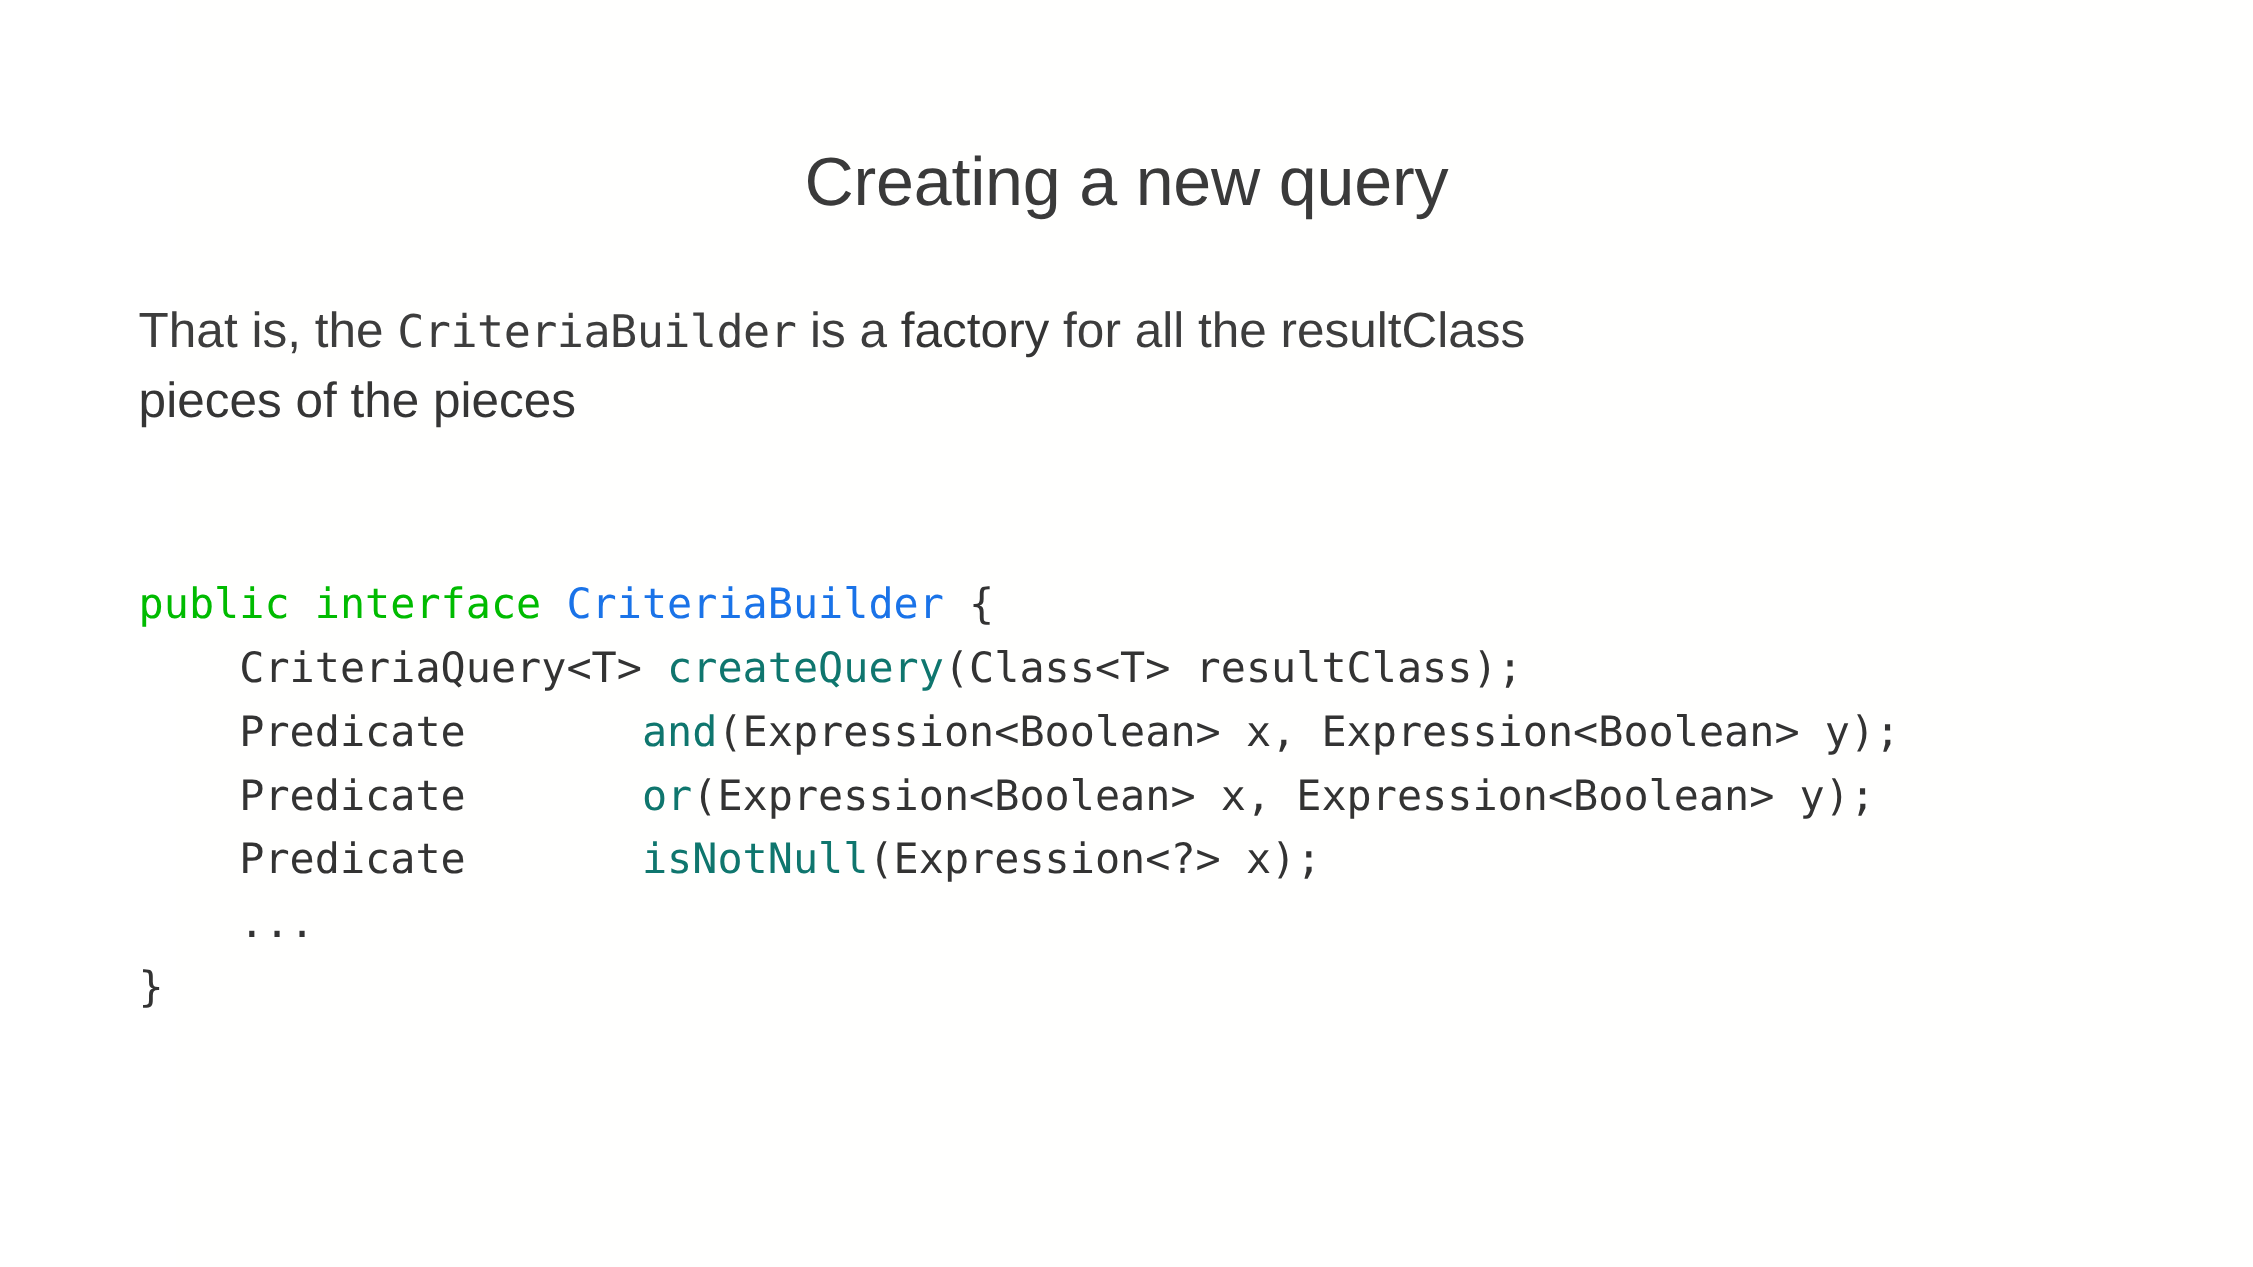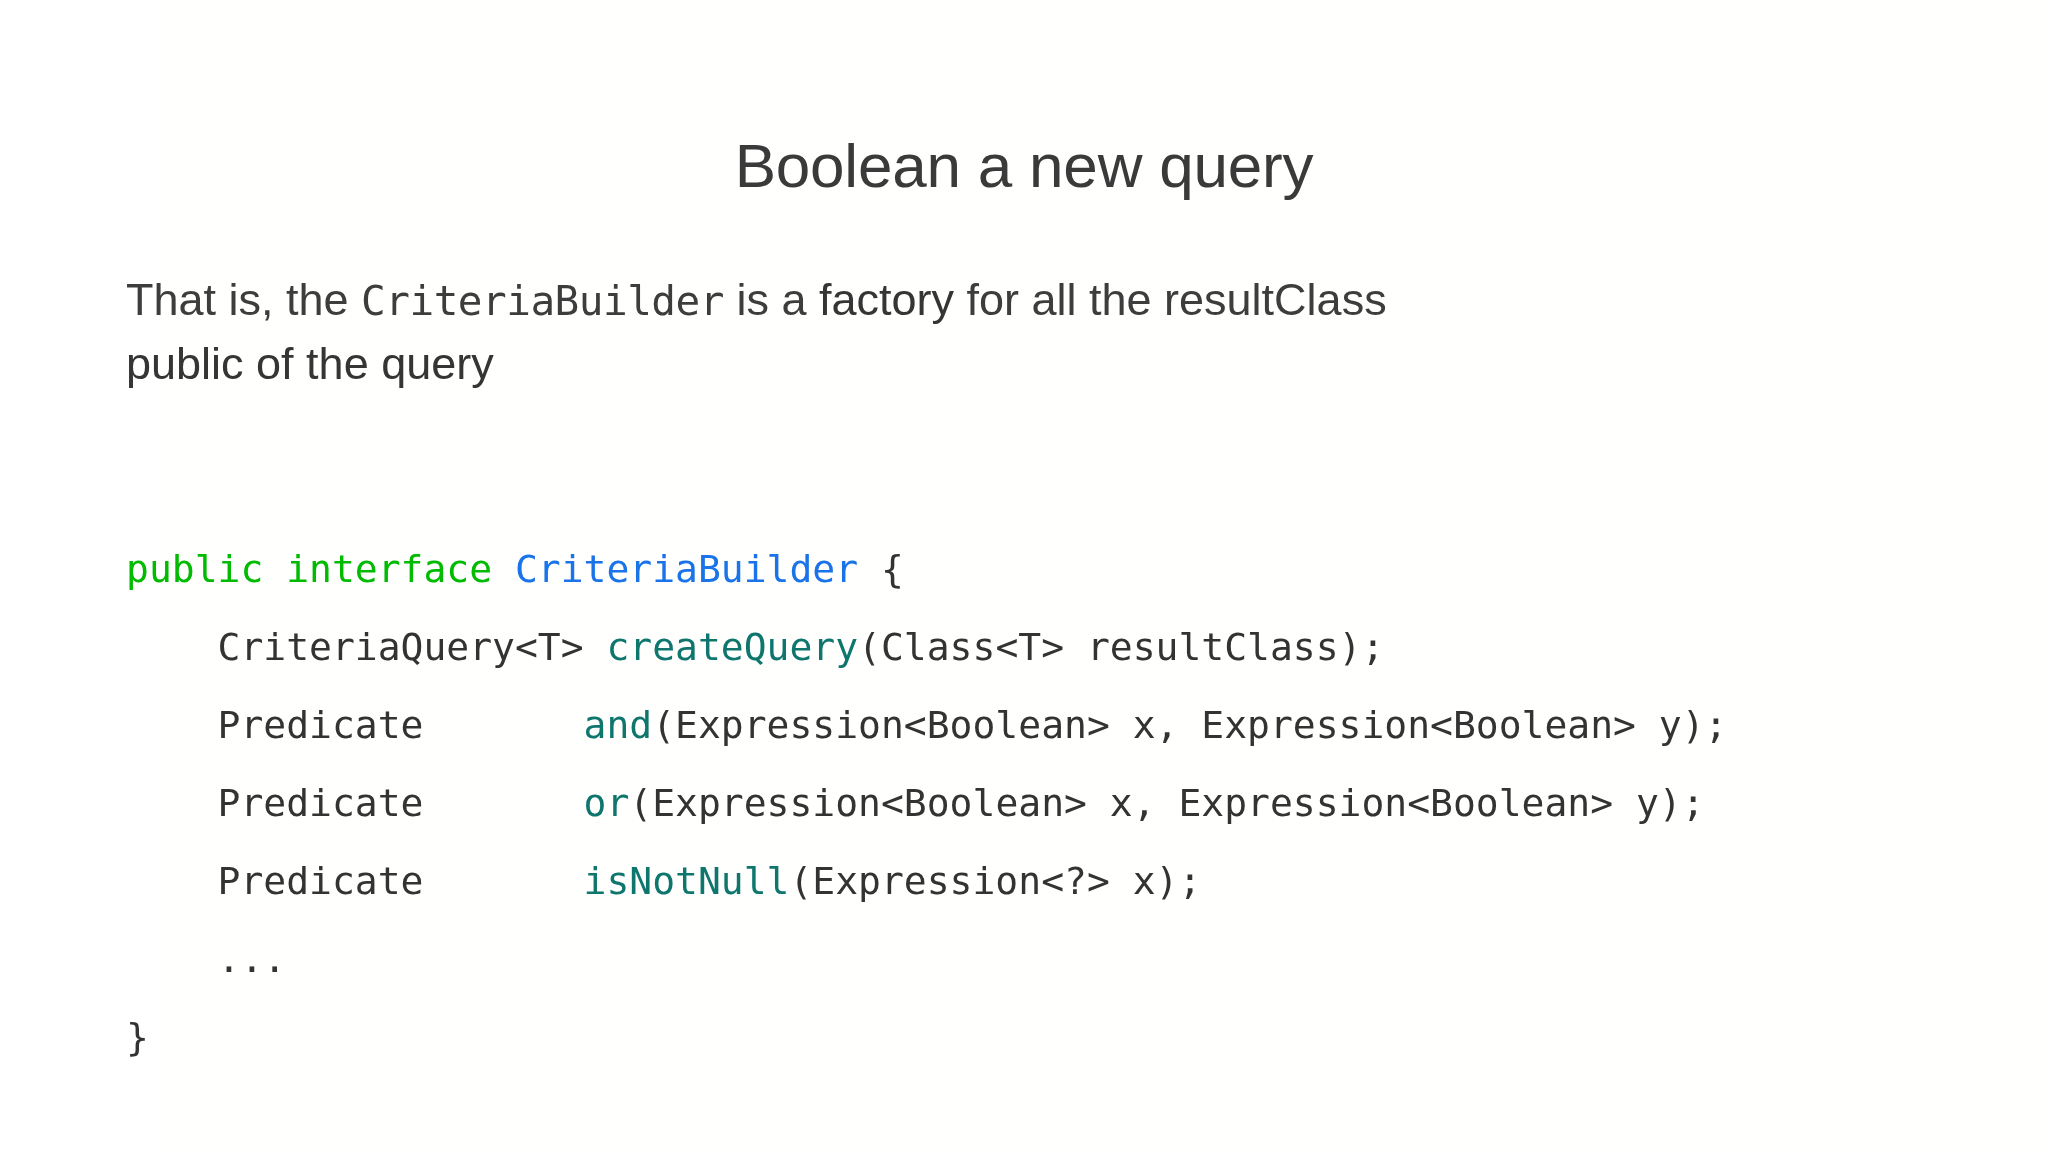"Boolean a new query" h1.slide-title { text: Boolean -> Creating }
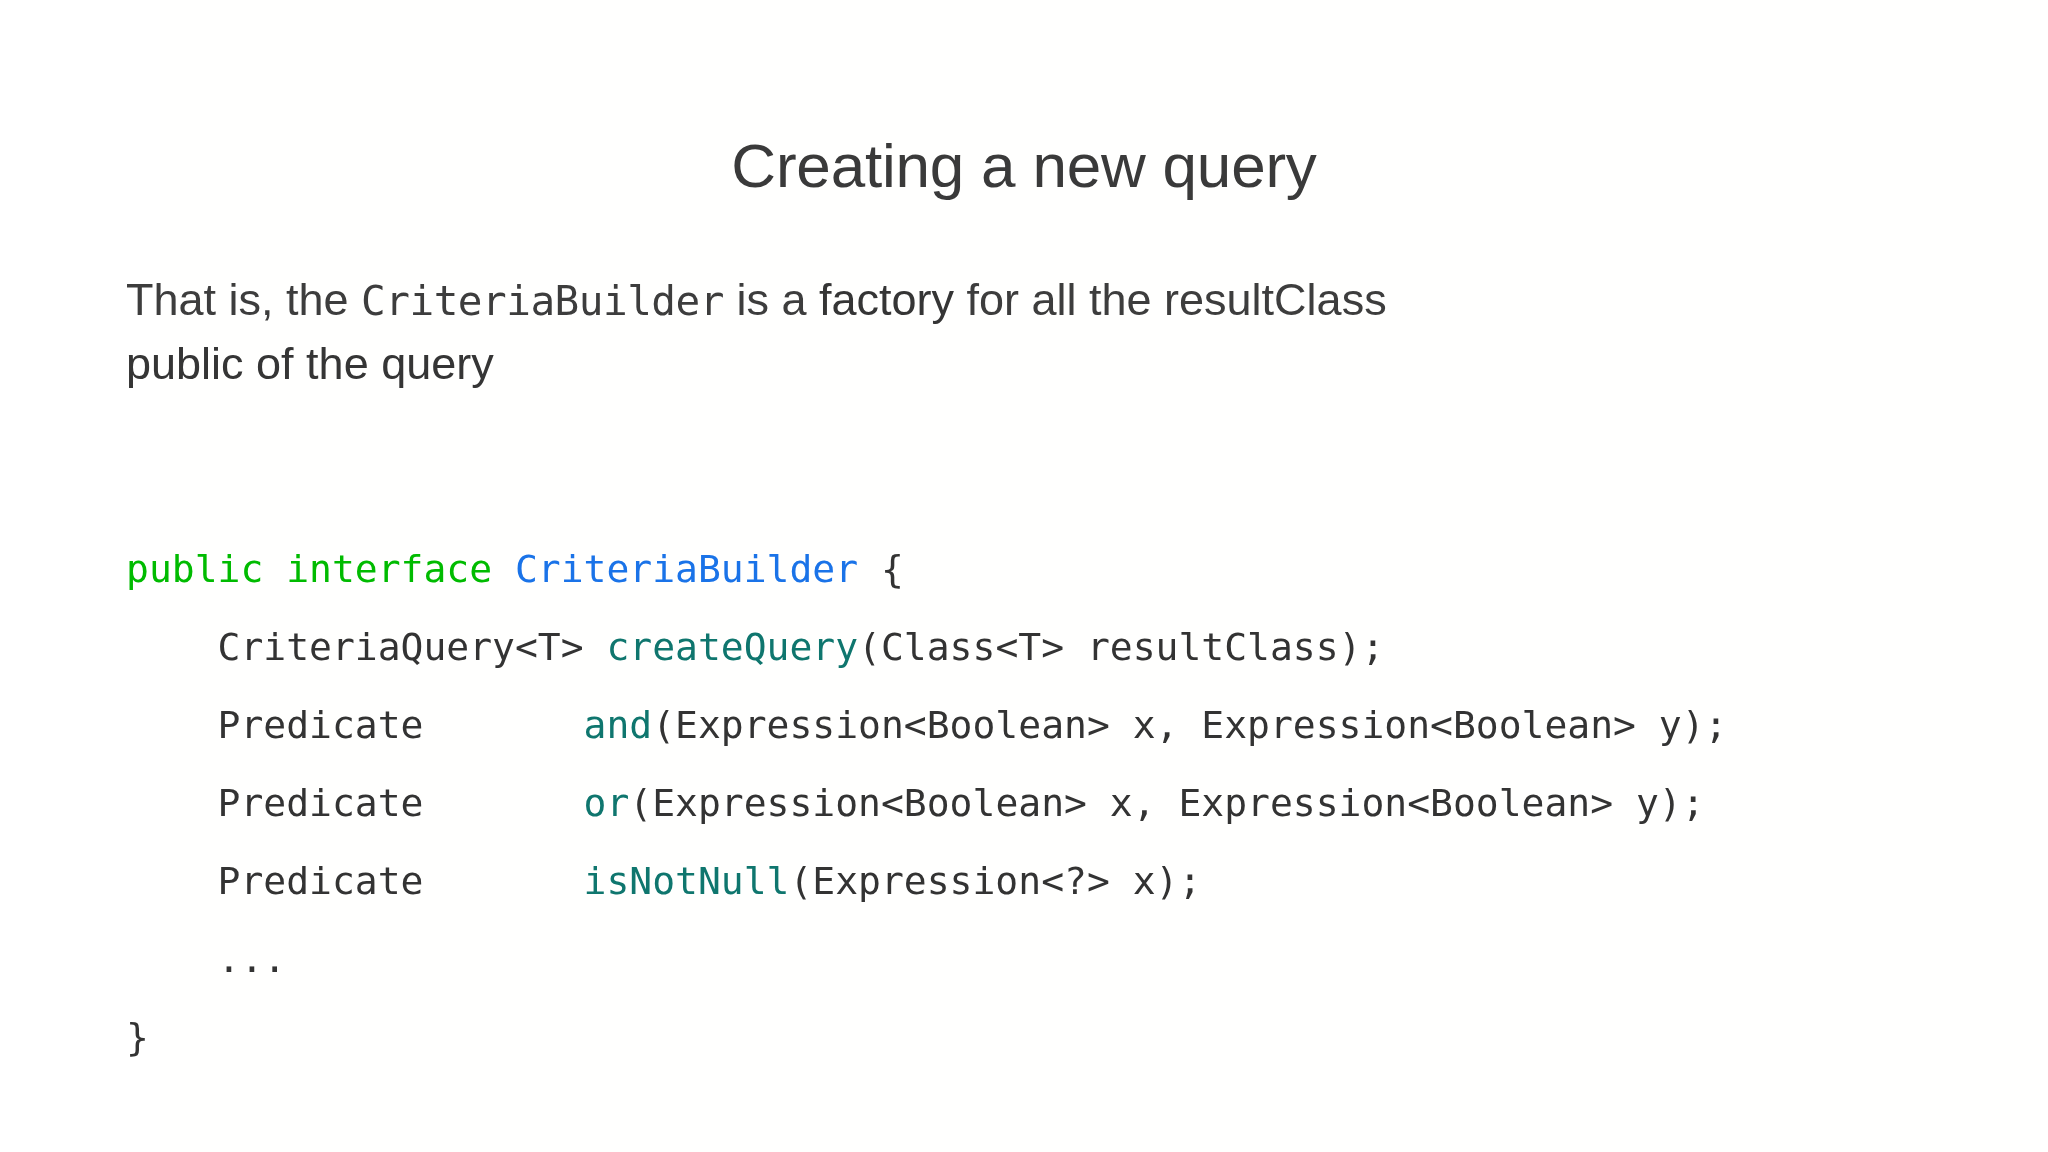"public of the query" span.bold { text: public of the query -> pieces of the pieces }
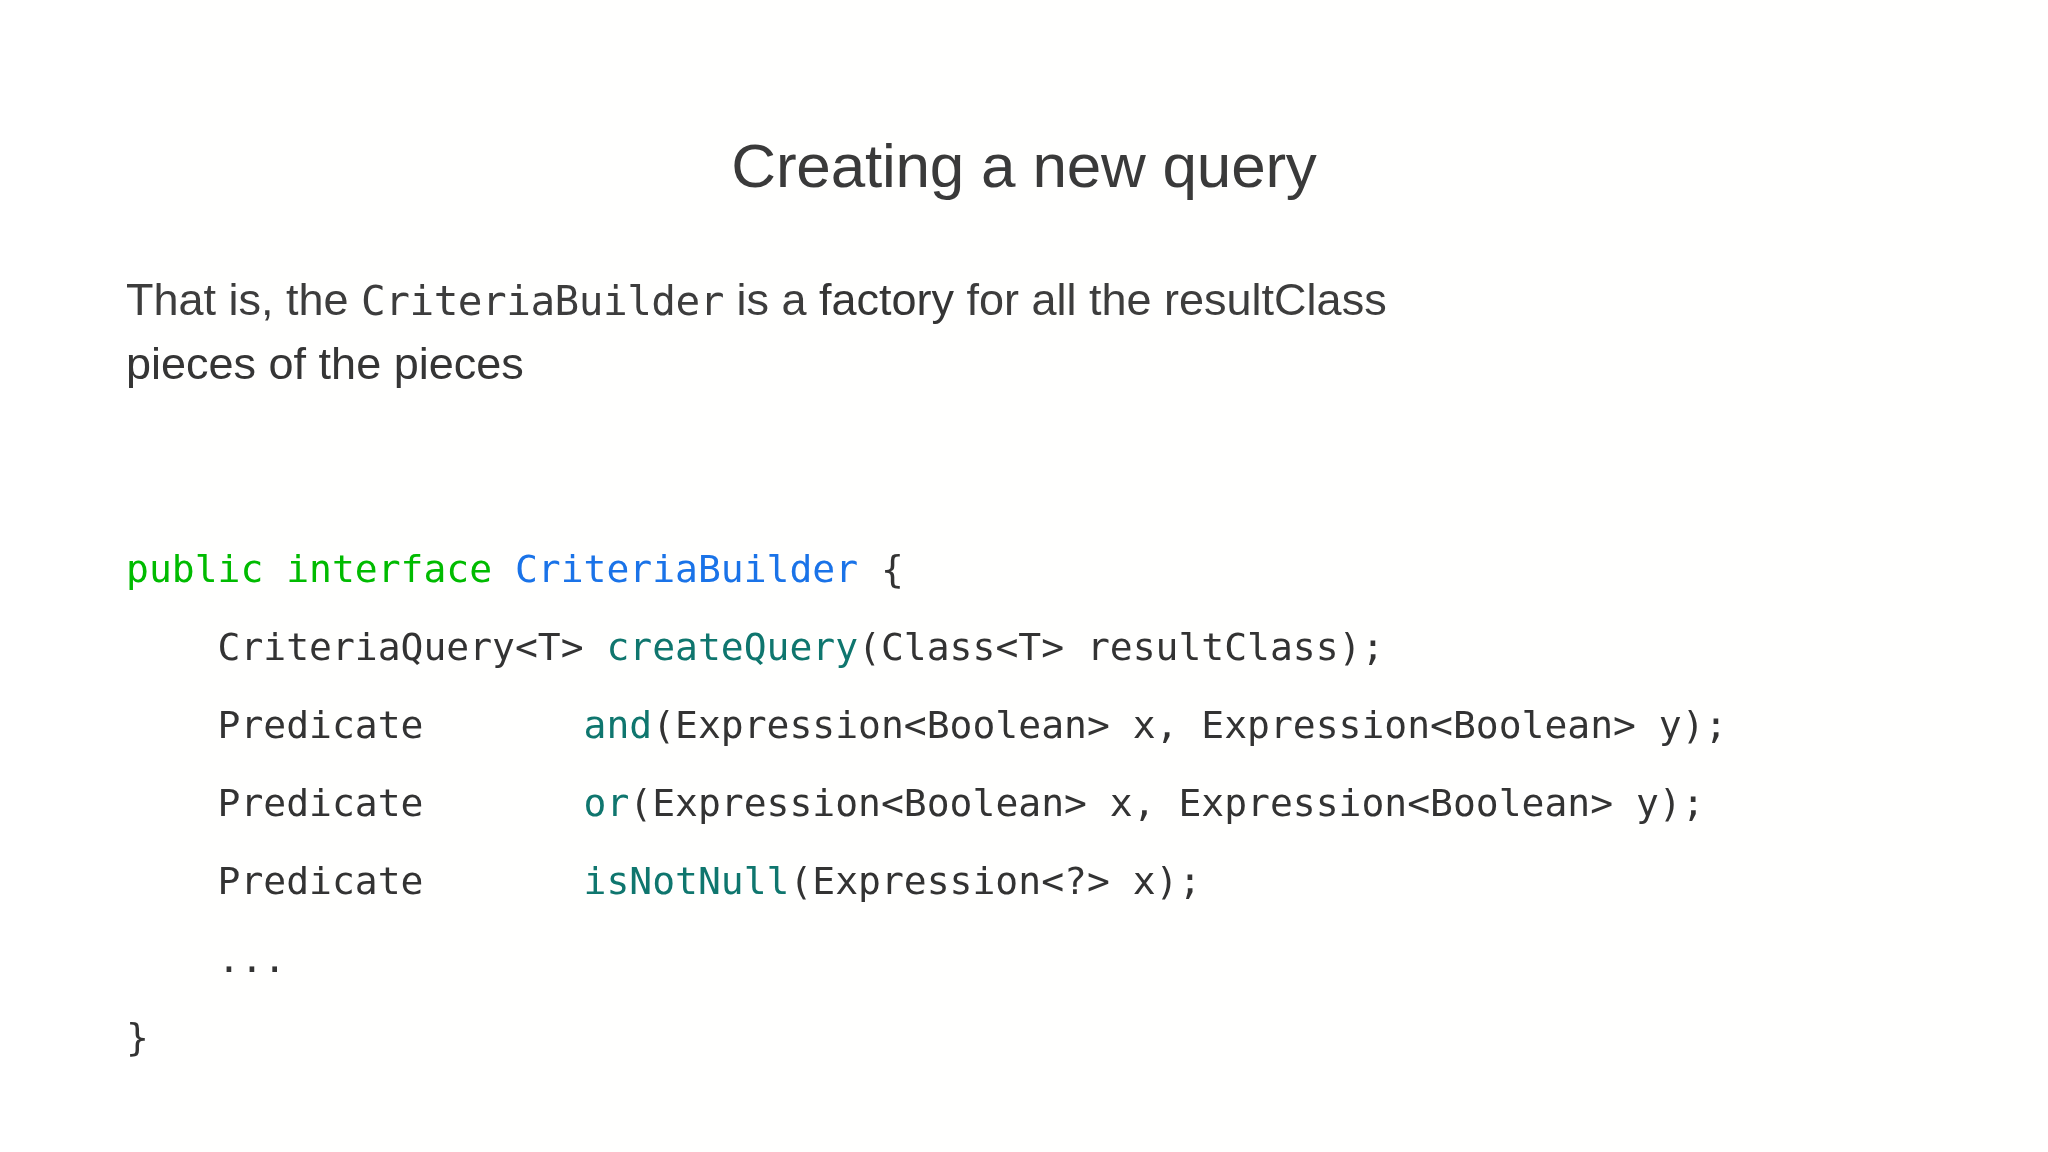"public interface CriteriaBuilder {" .code-line { margin-top: 20px -> none }
